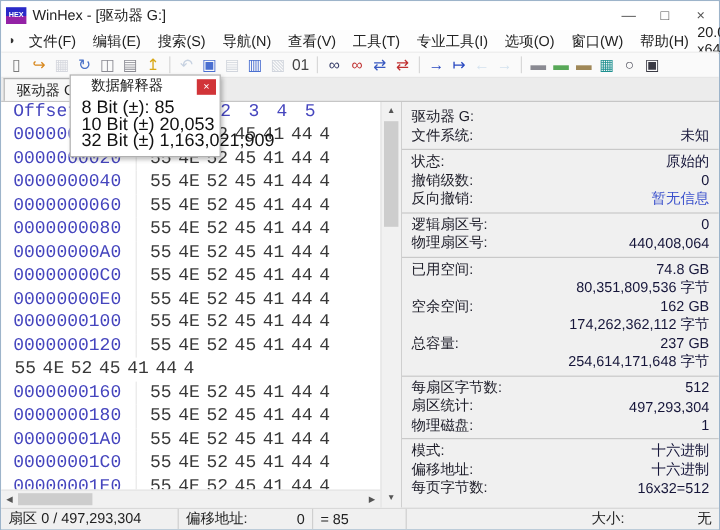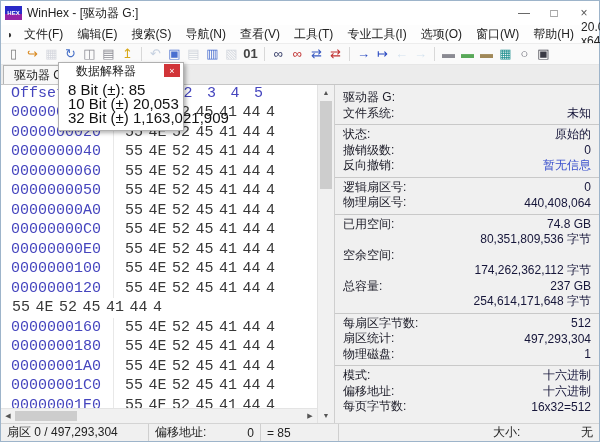"01" span.tb-btn { font-weight: bold -> none }
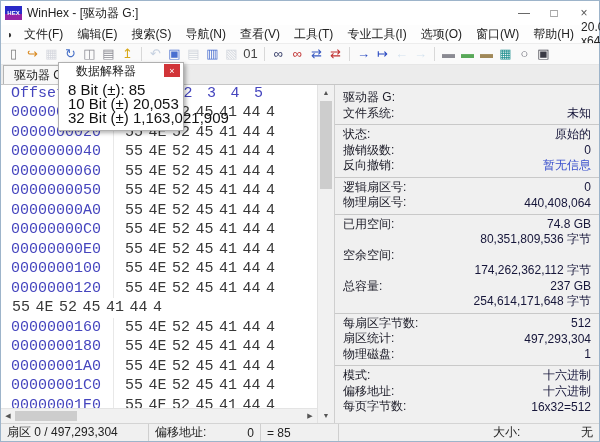"数据解释器" .popup-title { align-items: flex-start -> center }
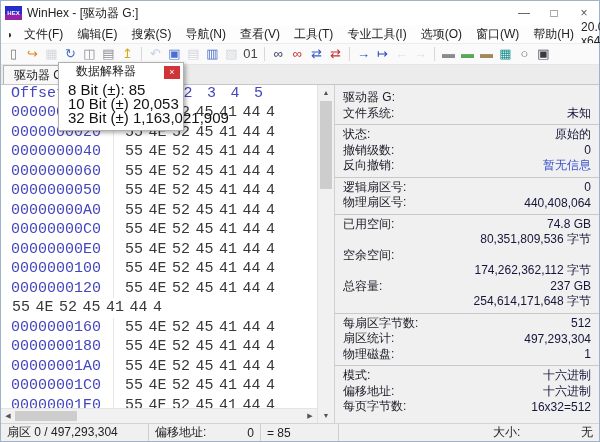"0000000050" span.hex-offset { text: 0000000050 -> 0000000080 }
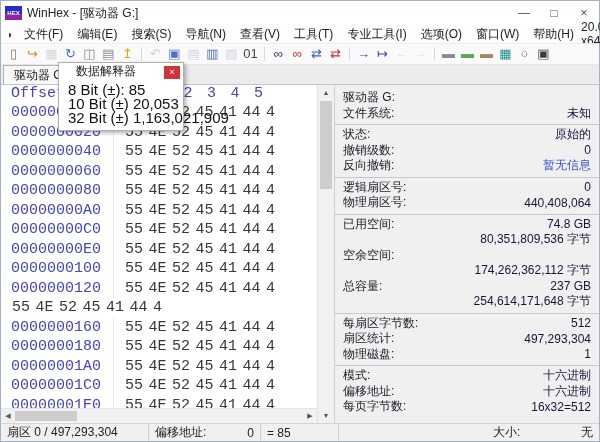"162 GB" span.pvalue { html: none -> <span>162 GB</span> }
